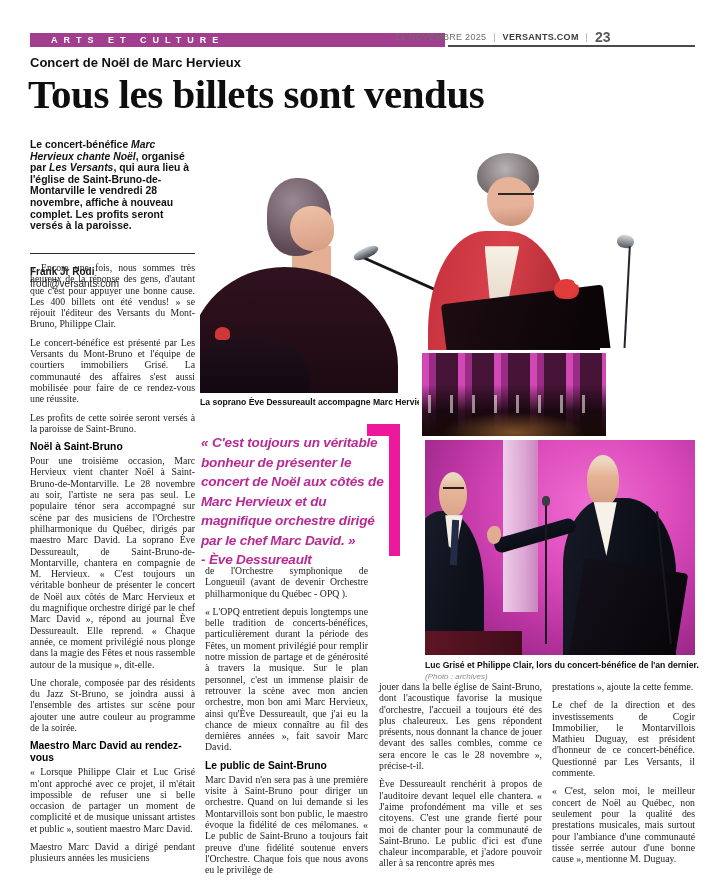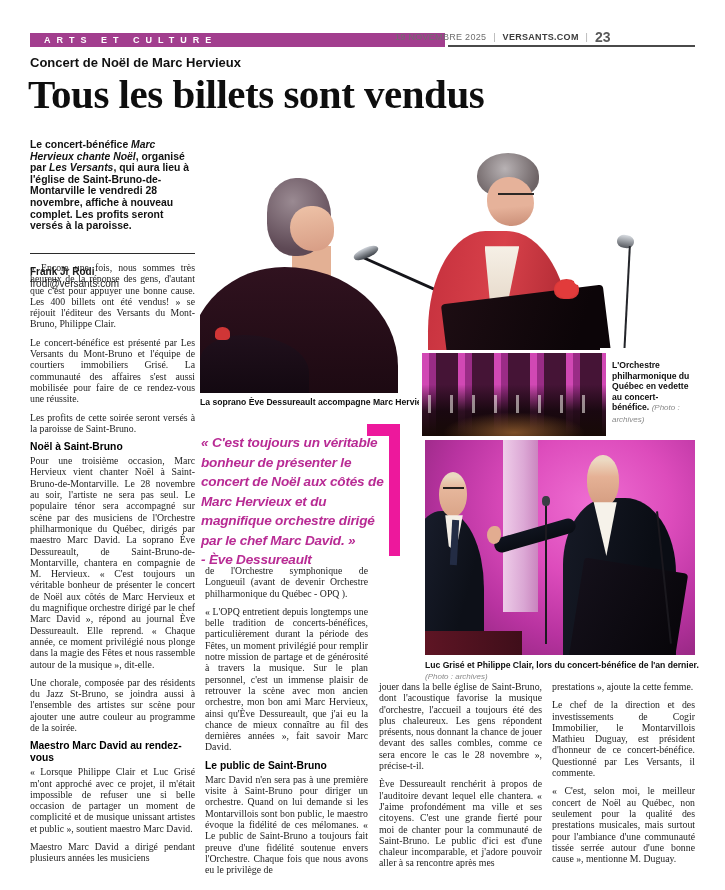"ARTS ET CULTURE" .banner span { padding-left: 14px -> 21px }
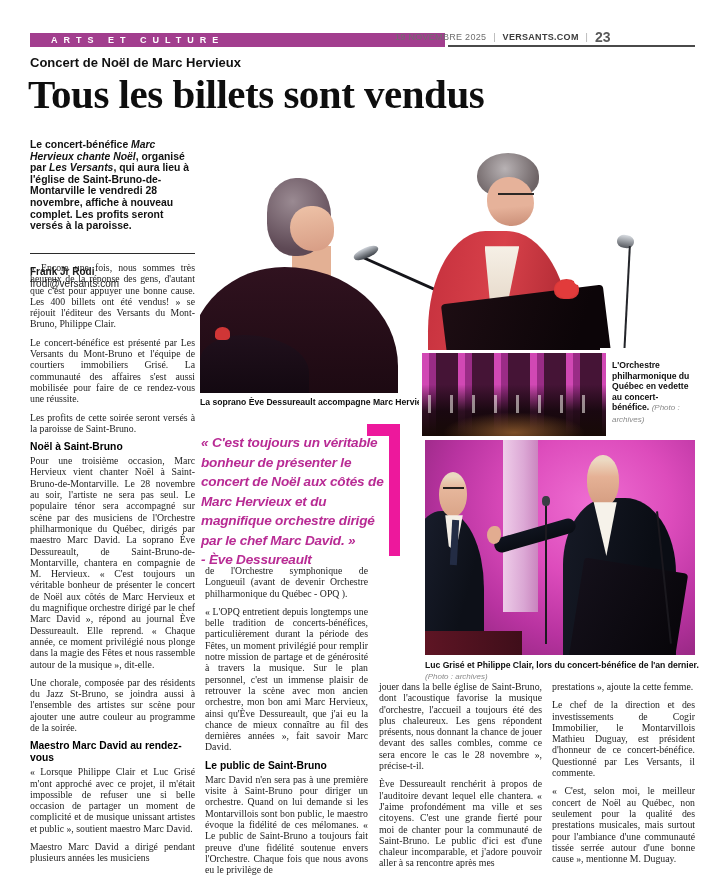"L'Orchestre philharmonique du Québec en" div.caption { html: <div> <span>L'Orchestre philharmonique du Québec en vedette au concert-bénéfice.</span> <span>(Photo : archives)</span> </div> -> none }
